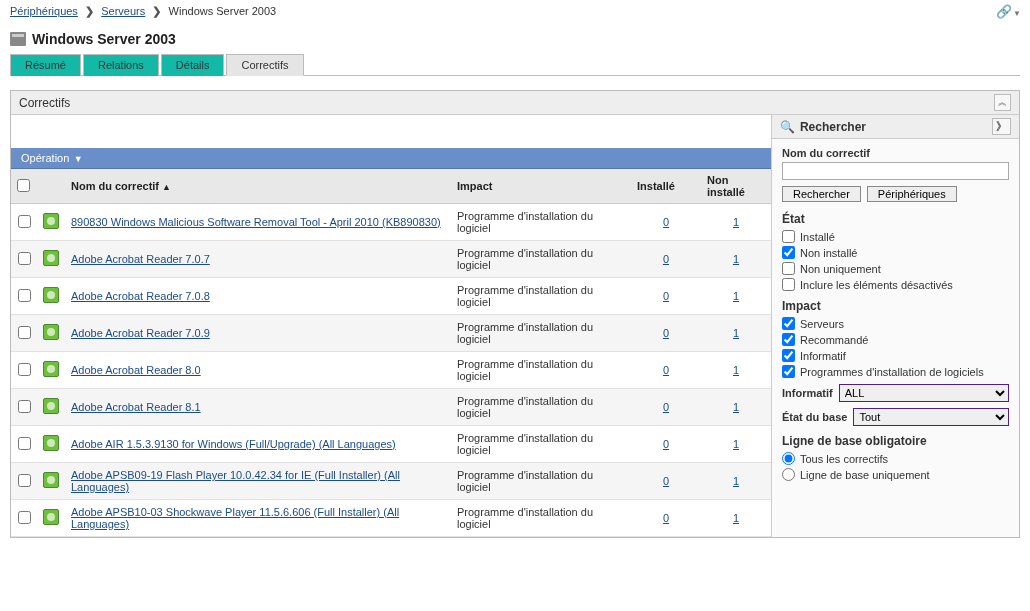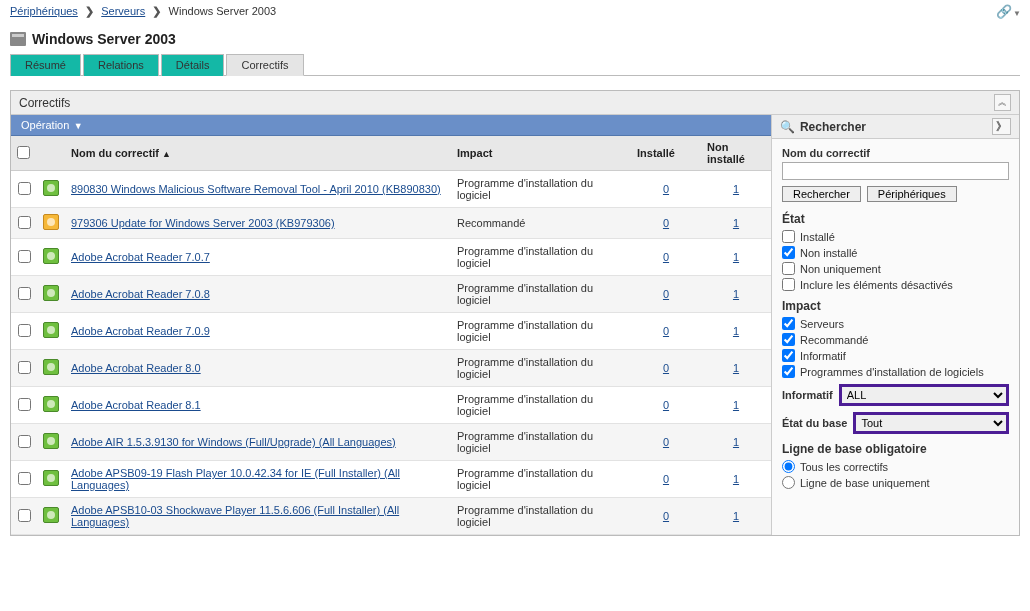"Opération ▼" .op-bar { margin-top: none -> 33px }
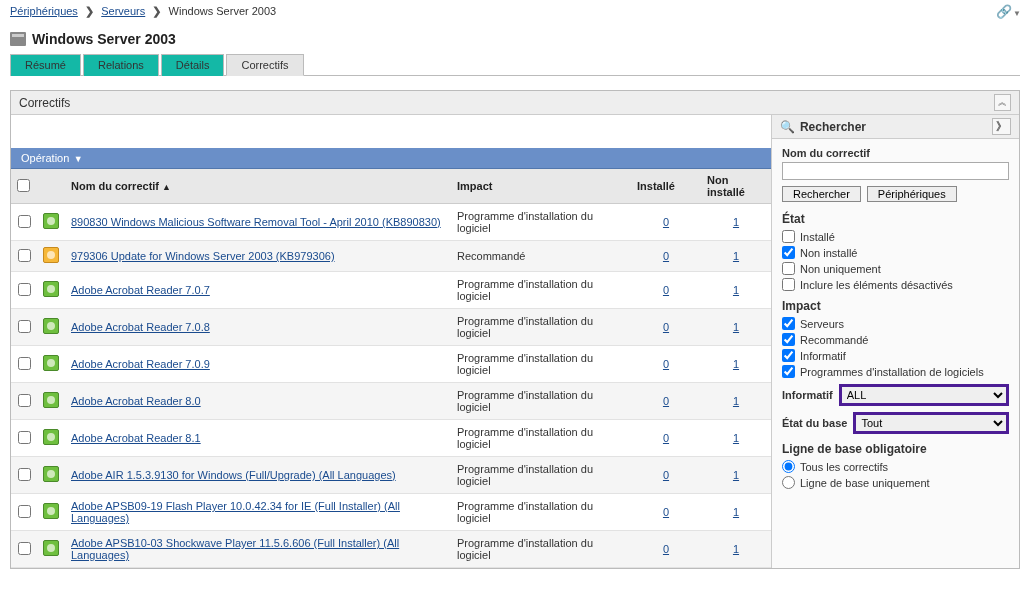"979306 Update for Windows Server" tr { html: <tr> <td><input></td> <td><span></span></td> <td><a>979306 Update for Windows Server 2003 (KB979306)</a></td> <td>Recommandé</td> <td><a>0</a></td> <td><a>1</a></td> </tr> -> none }
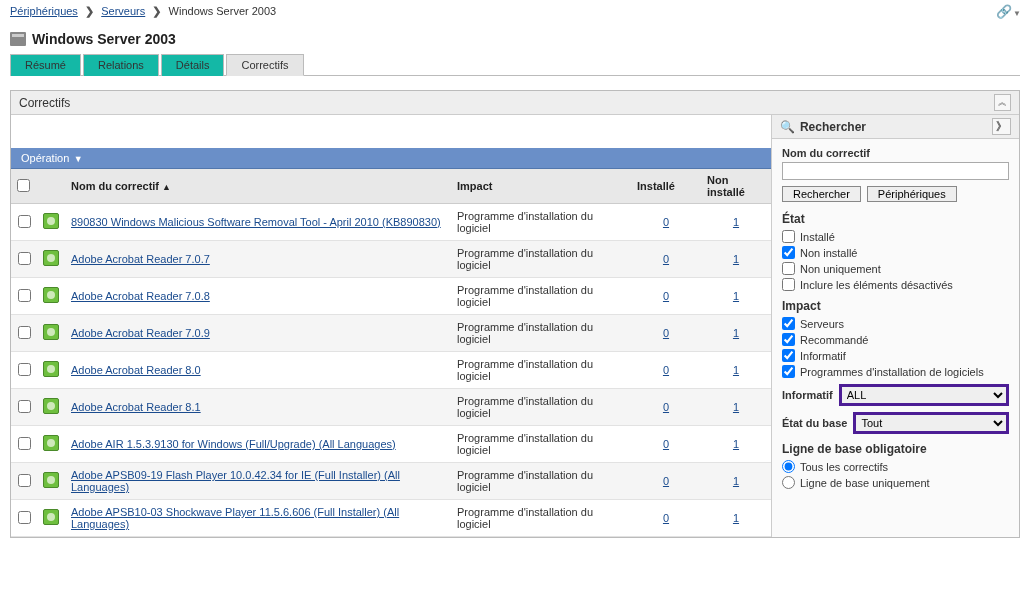"ALL" .rp-body select { border: 3px solid #4c1d95 -> 1px solid #4c1d95 }
